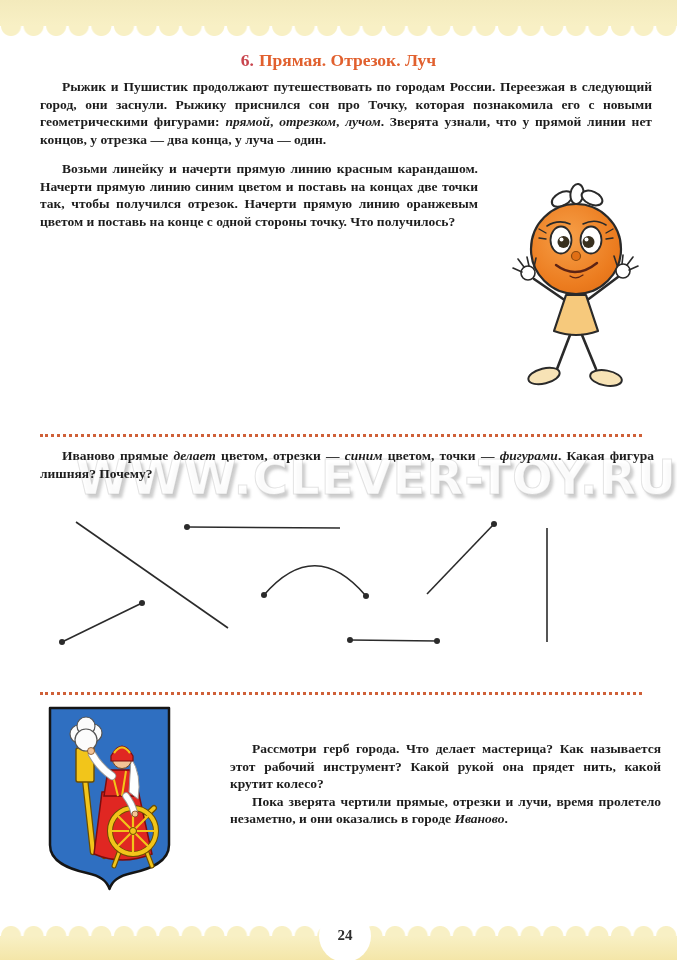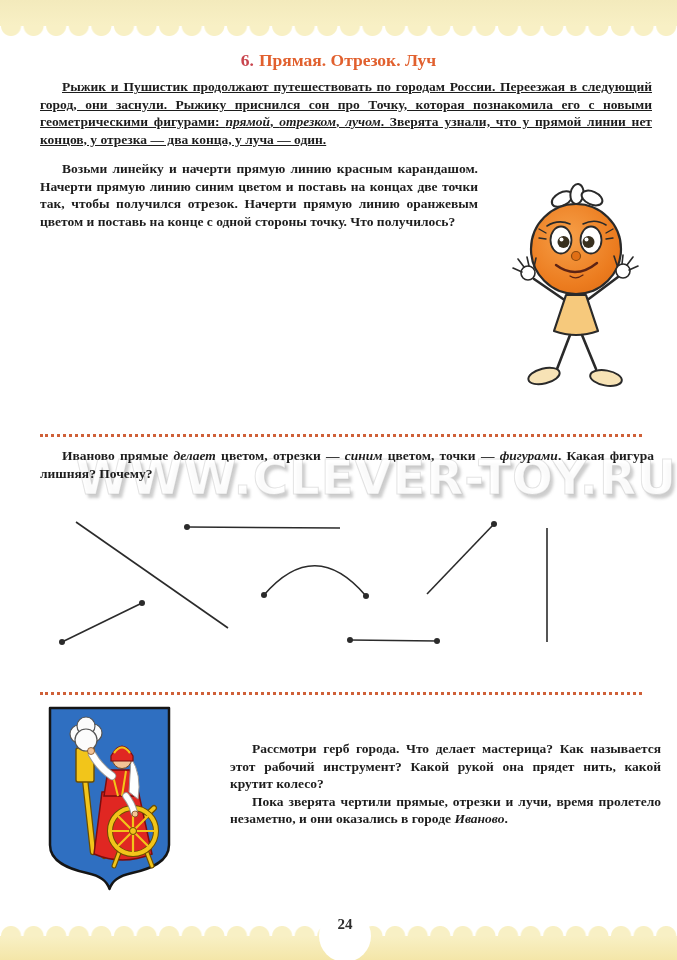"Рыжик и Пушистик продолжают" .p1 { text-decoration: underline -> none }
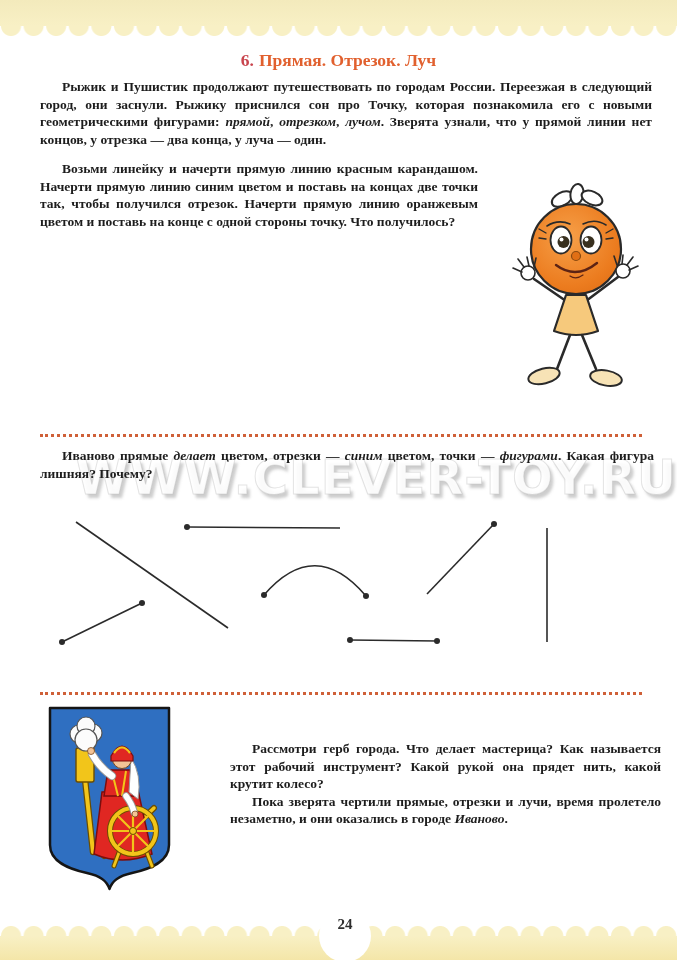"24" .pagenum { margin-top: 6px -> 17px }
